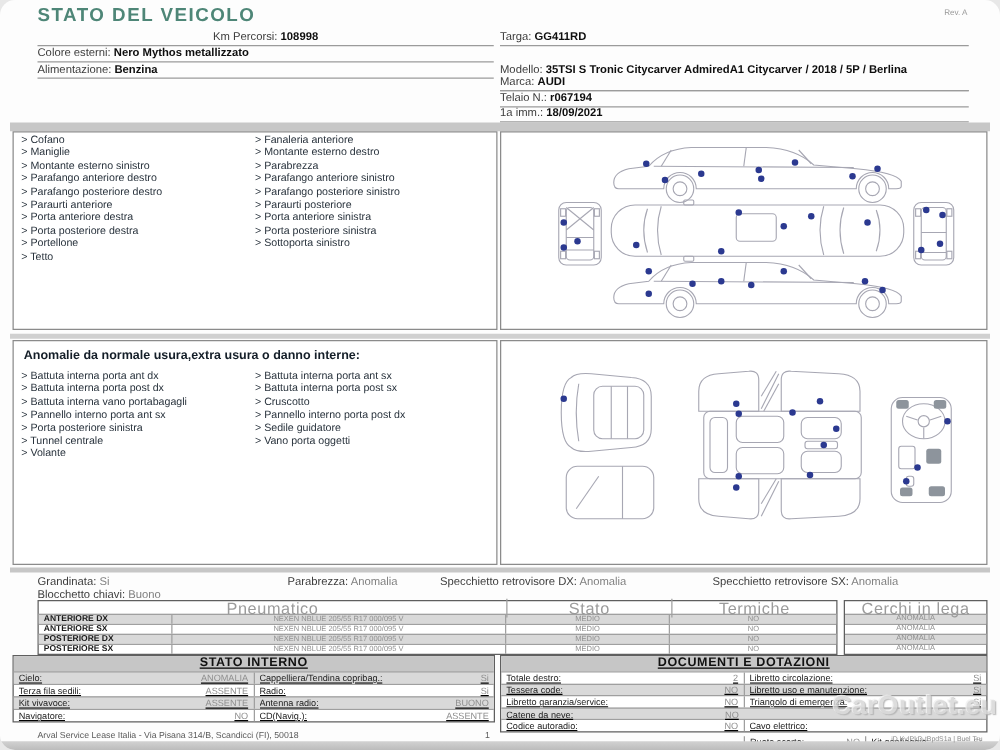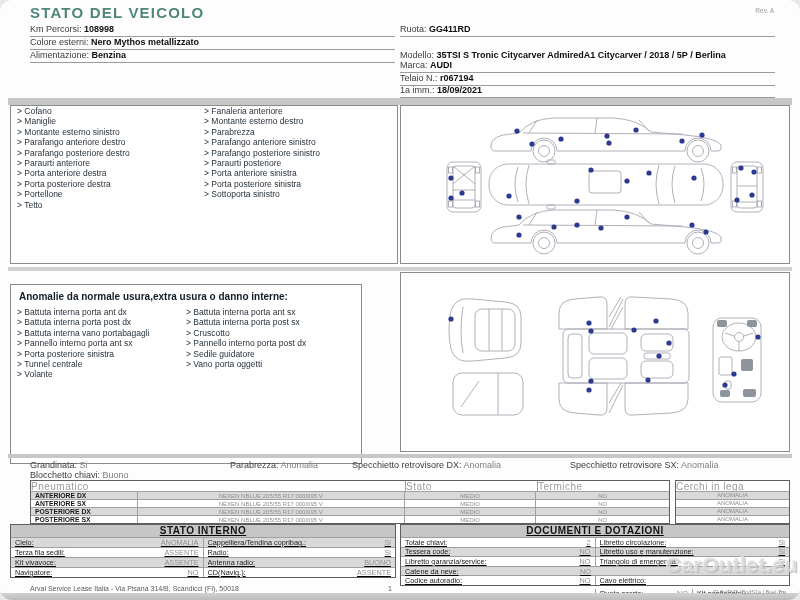"Km Percorsi: 108998" div.frow { text-align: none -> center }
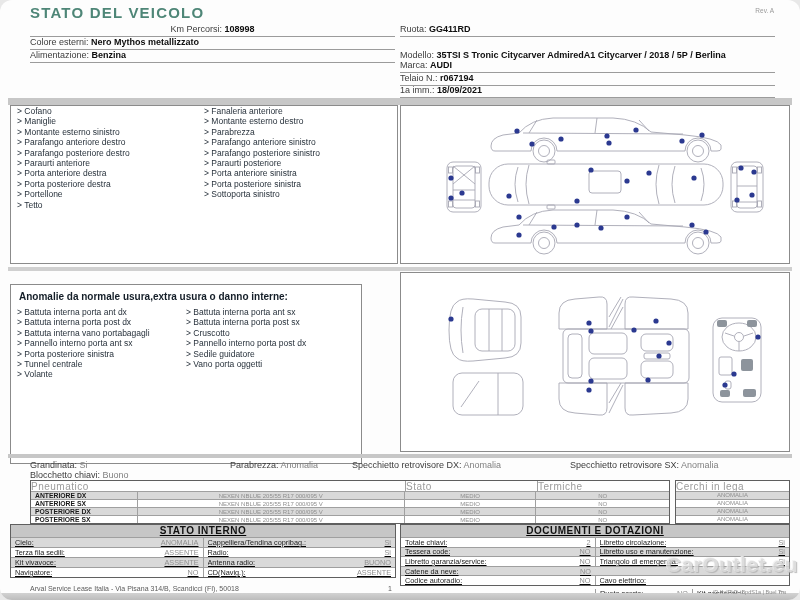"Ruota:" span { text: Ruota -> Targa }
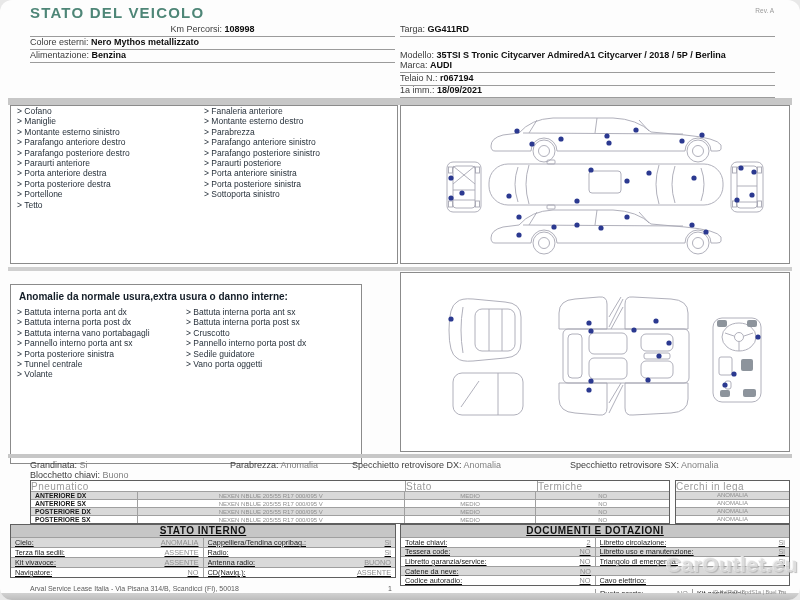"Anomalie da normale usura,extra usura" div.abox { top: 284px -> 272px; width: 352px -> 388px }
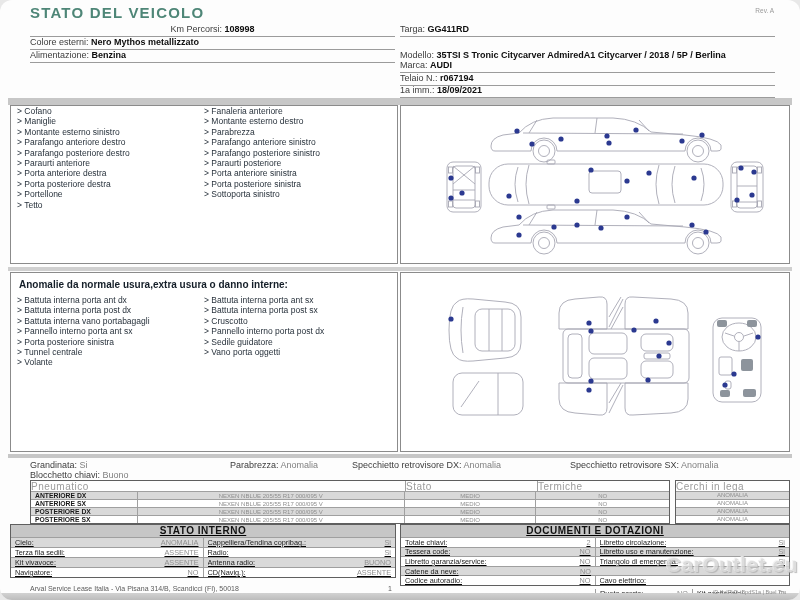"Pneumatico" .tt-hd .h { font-size: 10px -> 13px; text-align: none -> center }
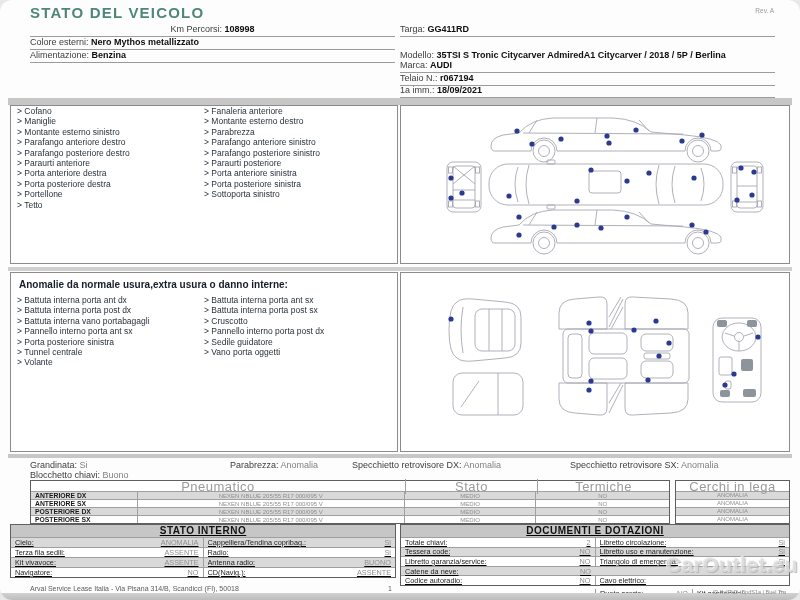"Totale chiavi:" span.kv-label { text: chiavi -> destro }
